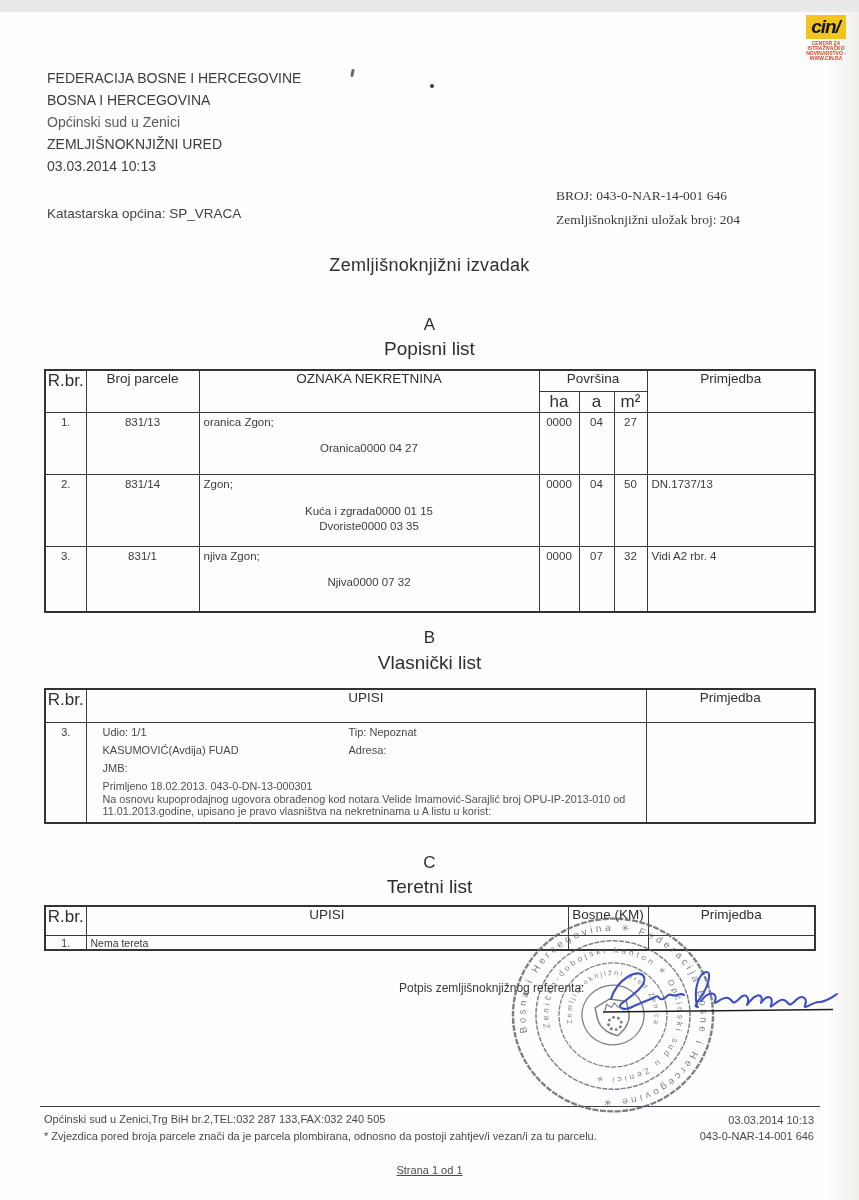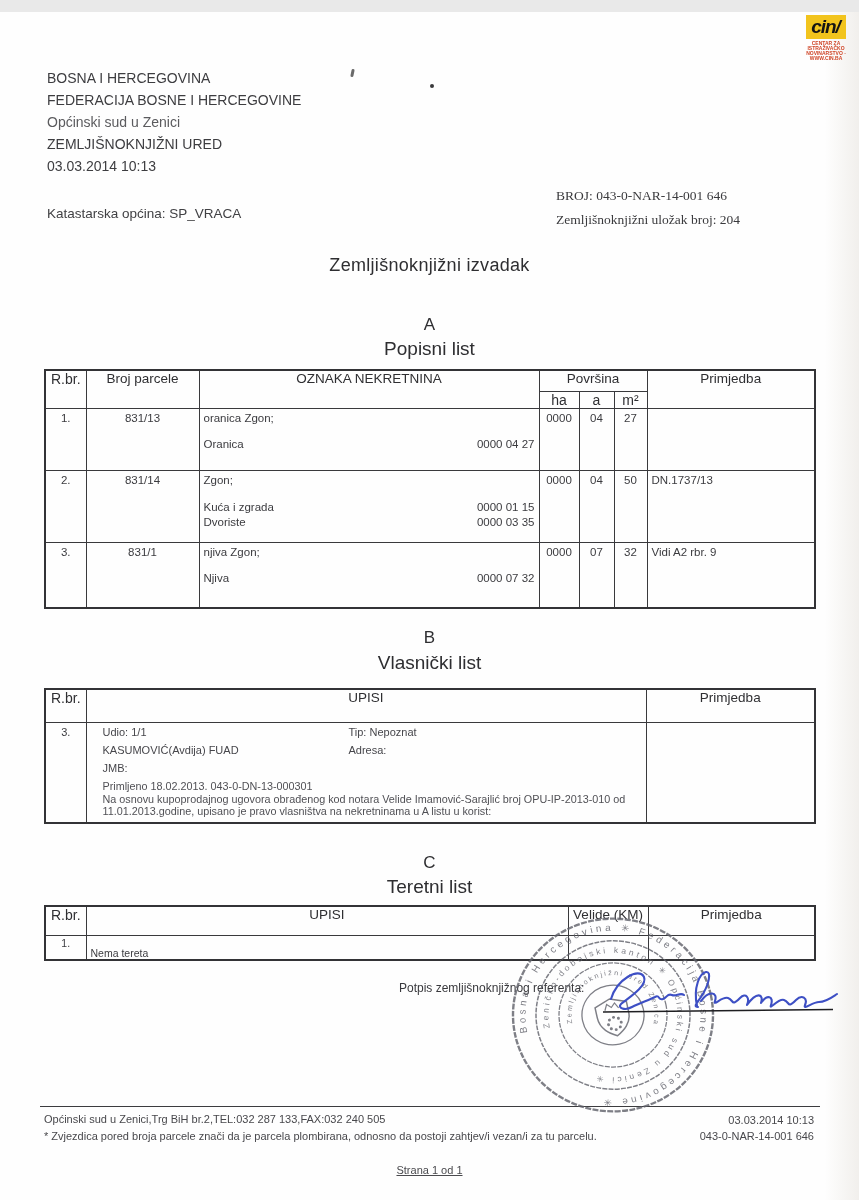"BOSNA I HERCEGOVINA" div { order: before "FEDERACIJA BOSNE I HERCEGOVINE" -> after "FEDERACIJA BOSNE I HERCEGOVINE" }
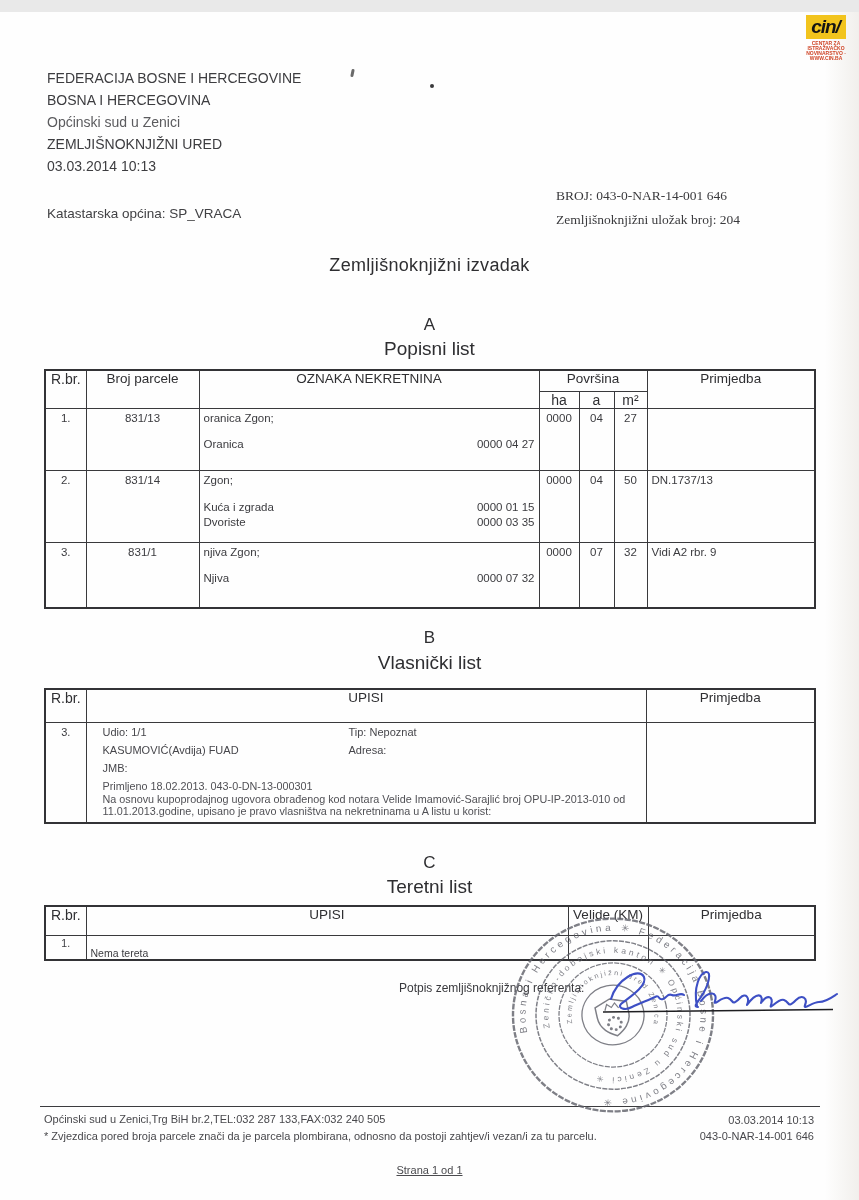"R.br." th.small { font-size: 14px -> 17px }
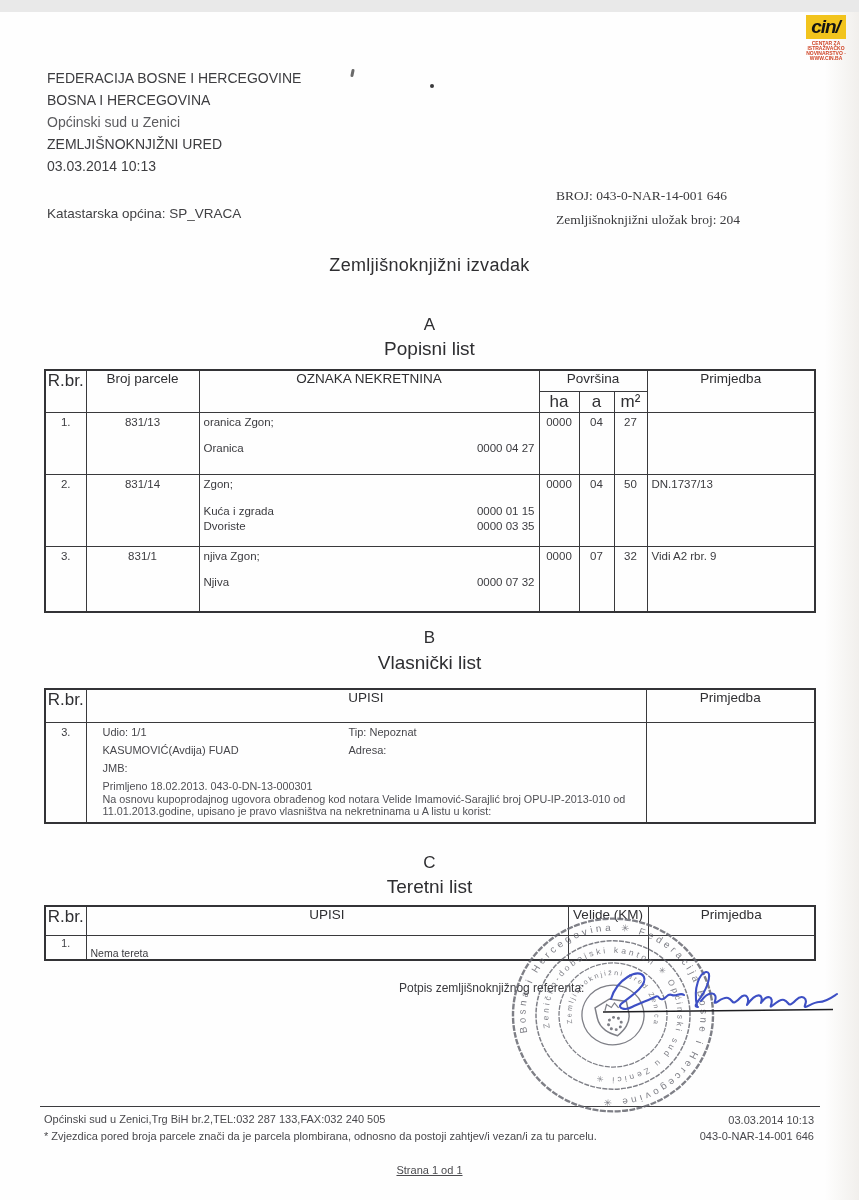"Oranica" .oz-item { justify-content: space-between -> center }
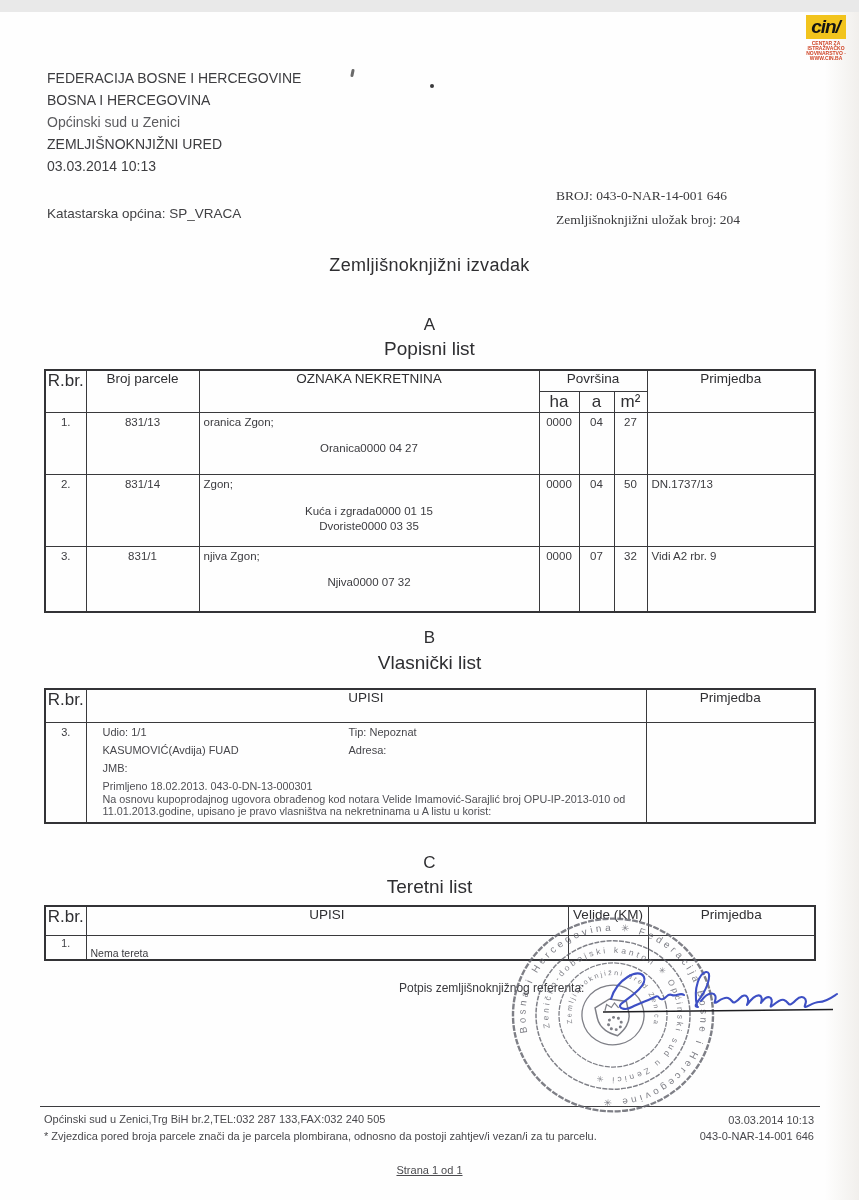"Vidi A2 rbr. 9" td.l { text: 9 -> 4 }
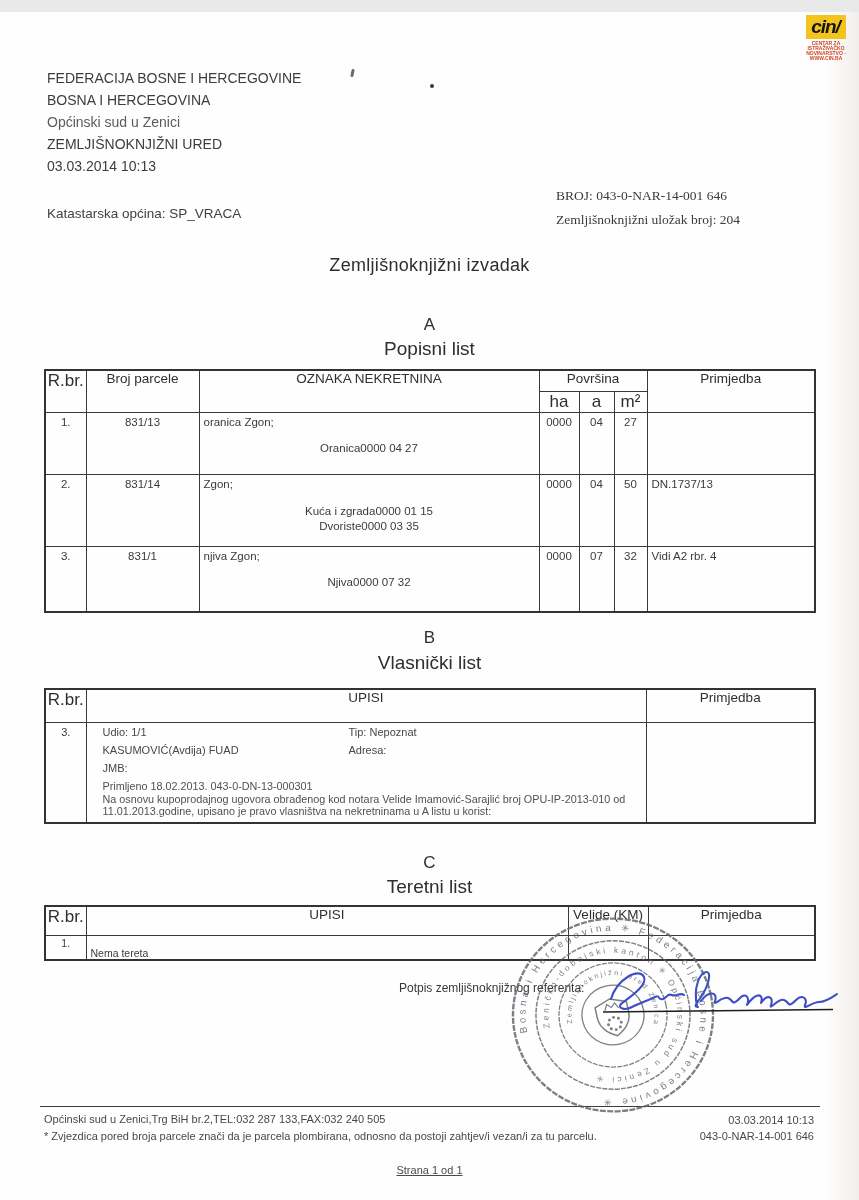"Velide (KM)" th.big { text: Velide -> Bosne }
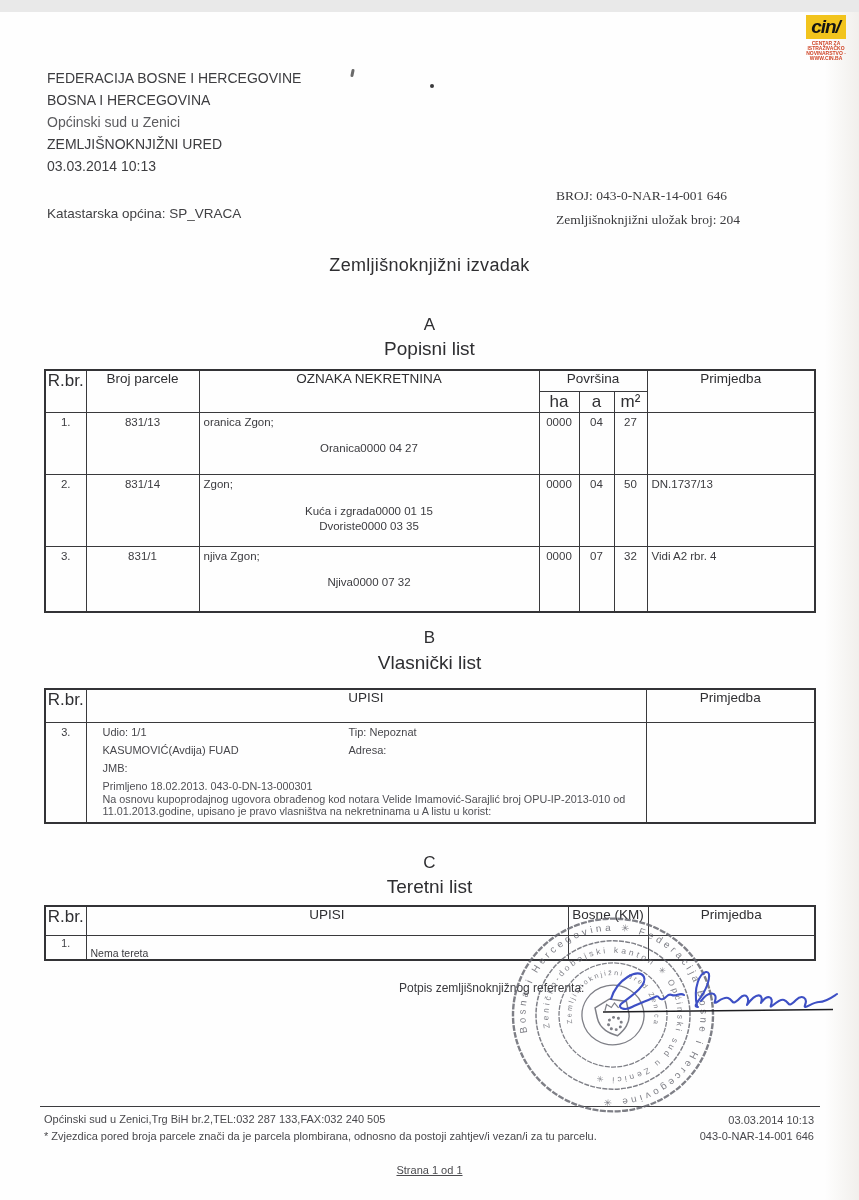"Nema tereta" td.l { padding-top: 11px -> 1px }
